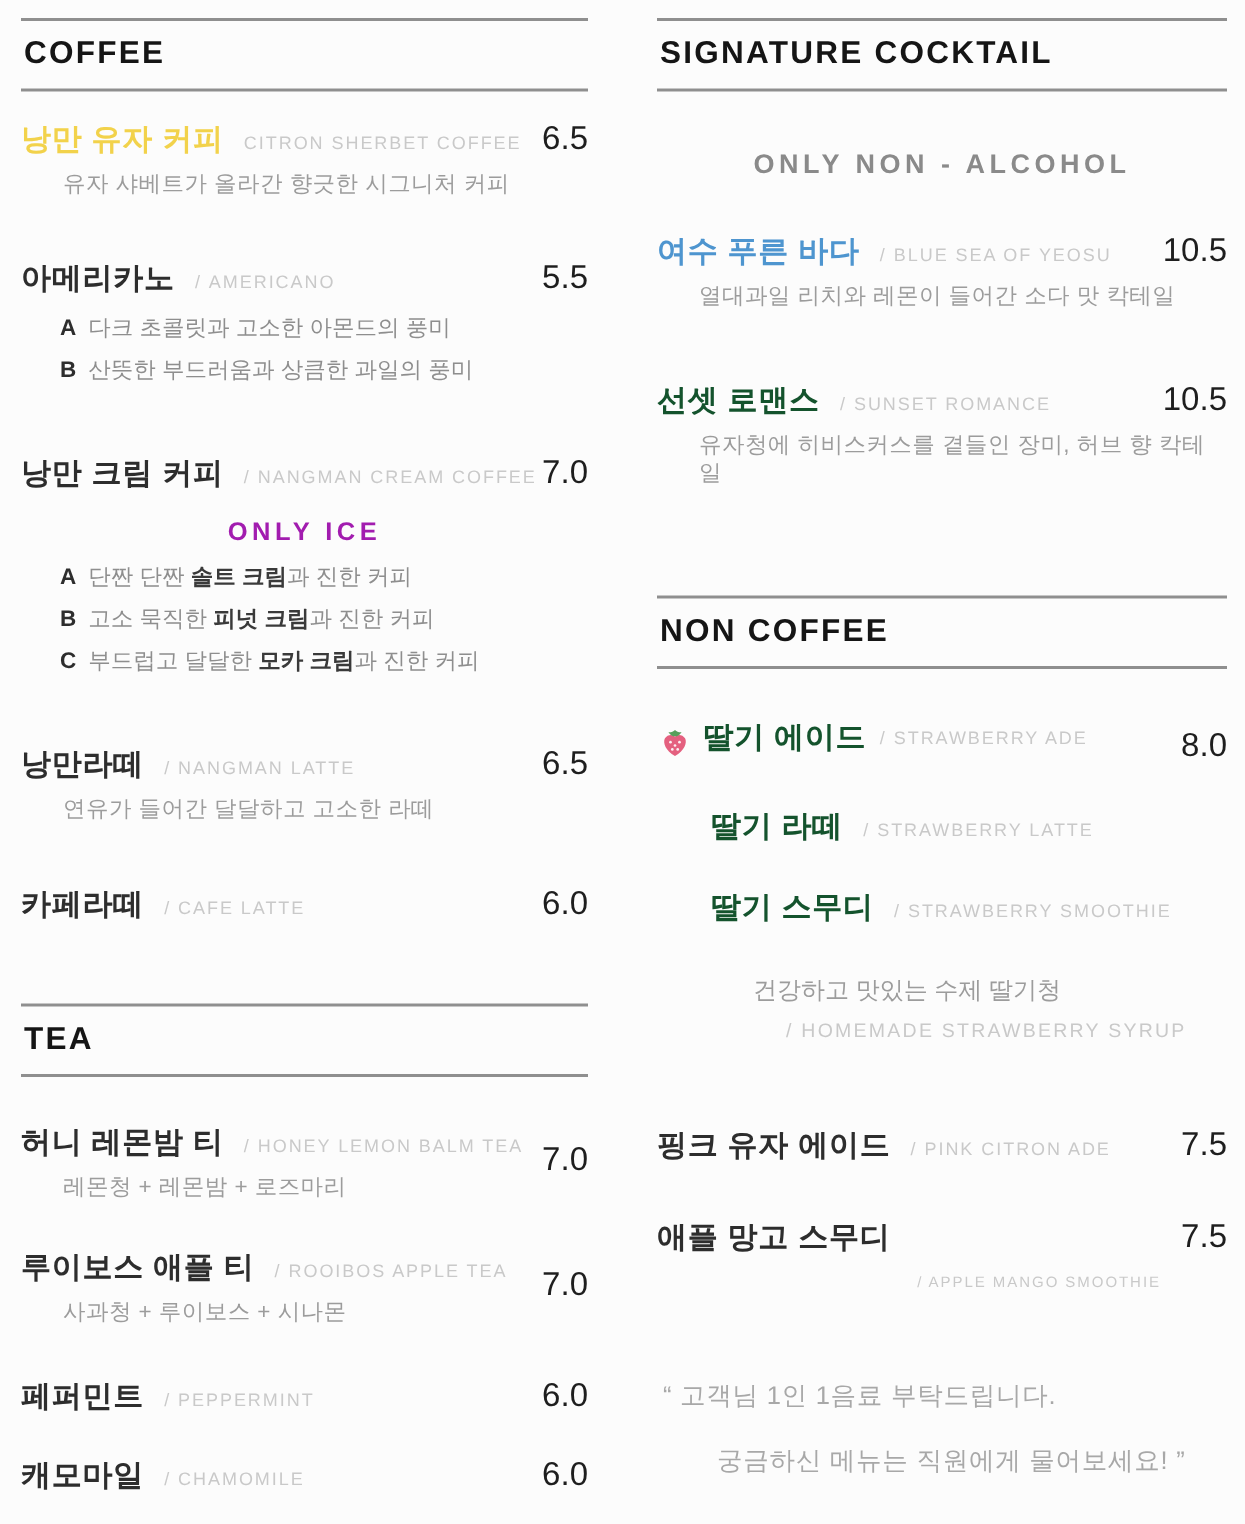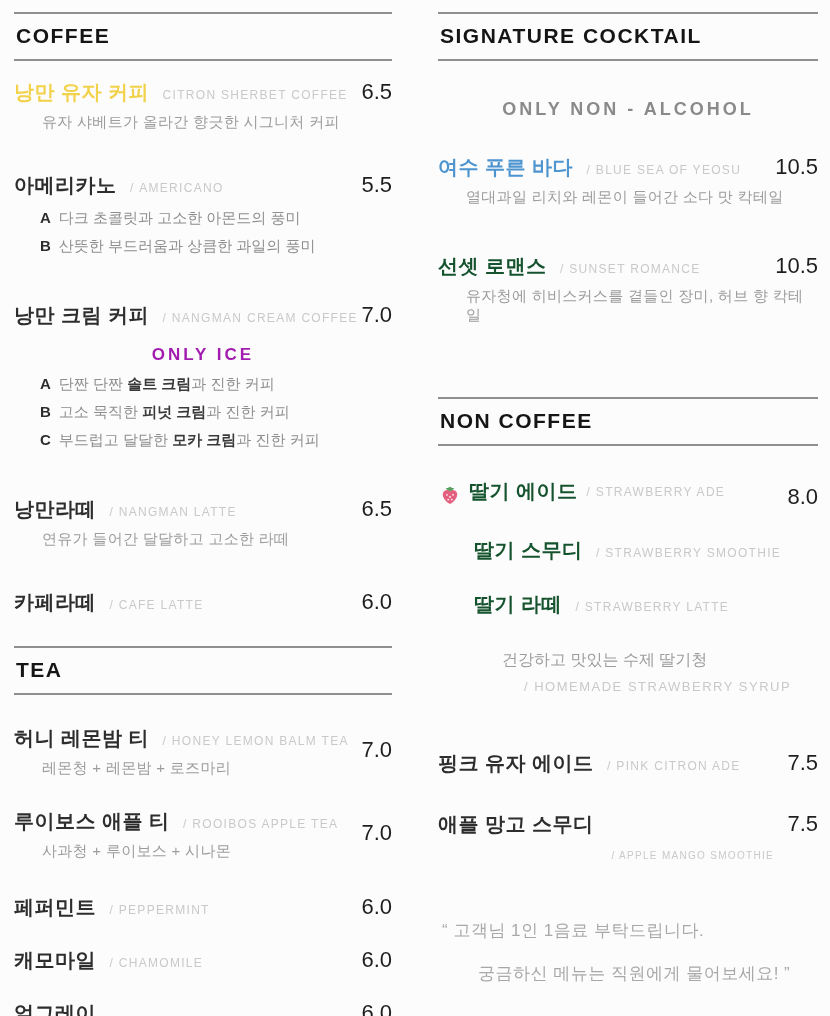"딸기 스무디 / STRAWBERRY SMOOTHIE" div.item { order: before "딸기 라떼 / STRAWBERRY LATTE" -> after "딸기 라떼 / STRAWBERRY LATTE" }
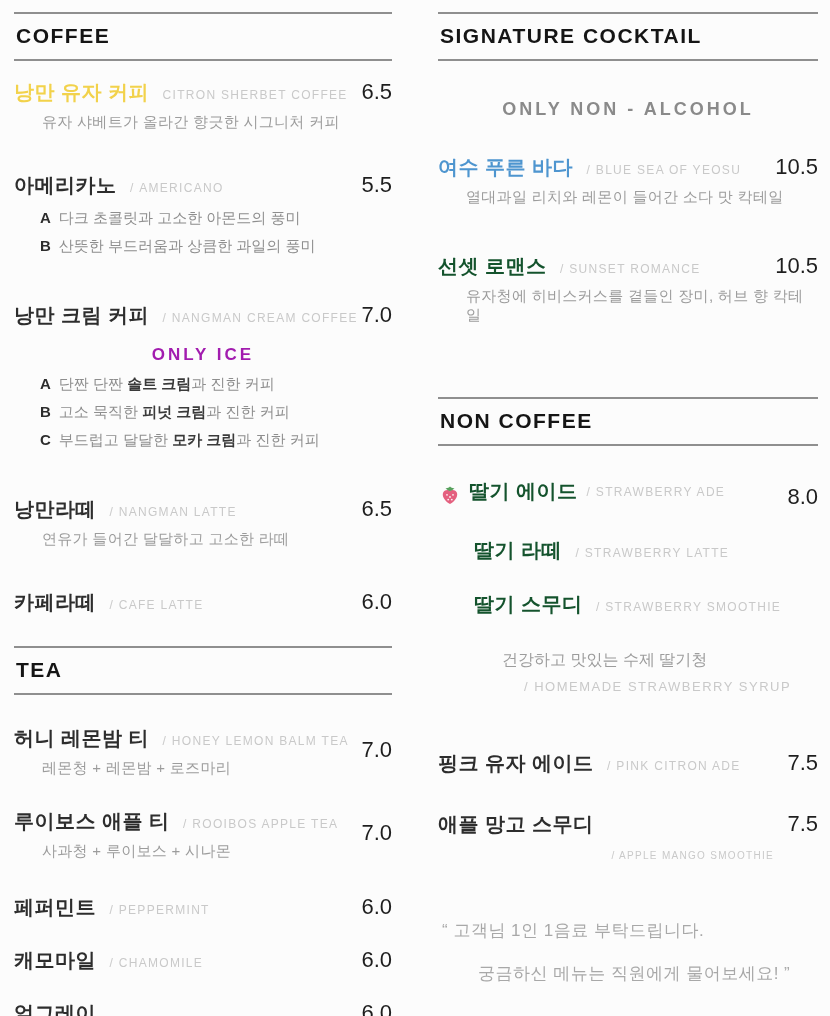"TEA" header.sec { margin-top: 30px -> 53px }
